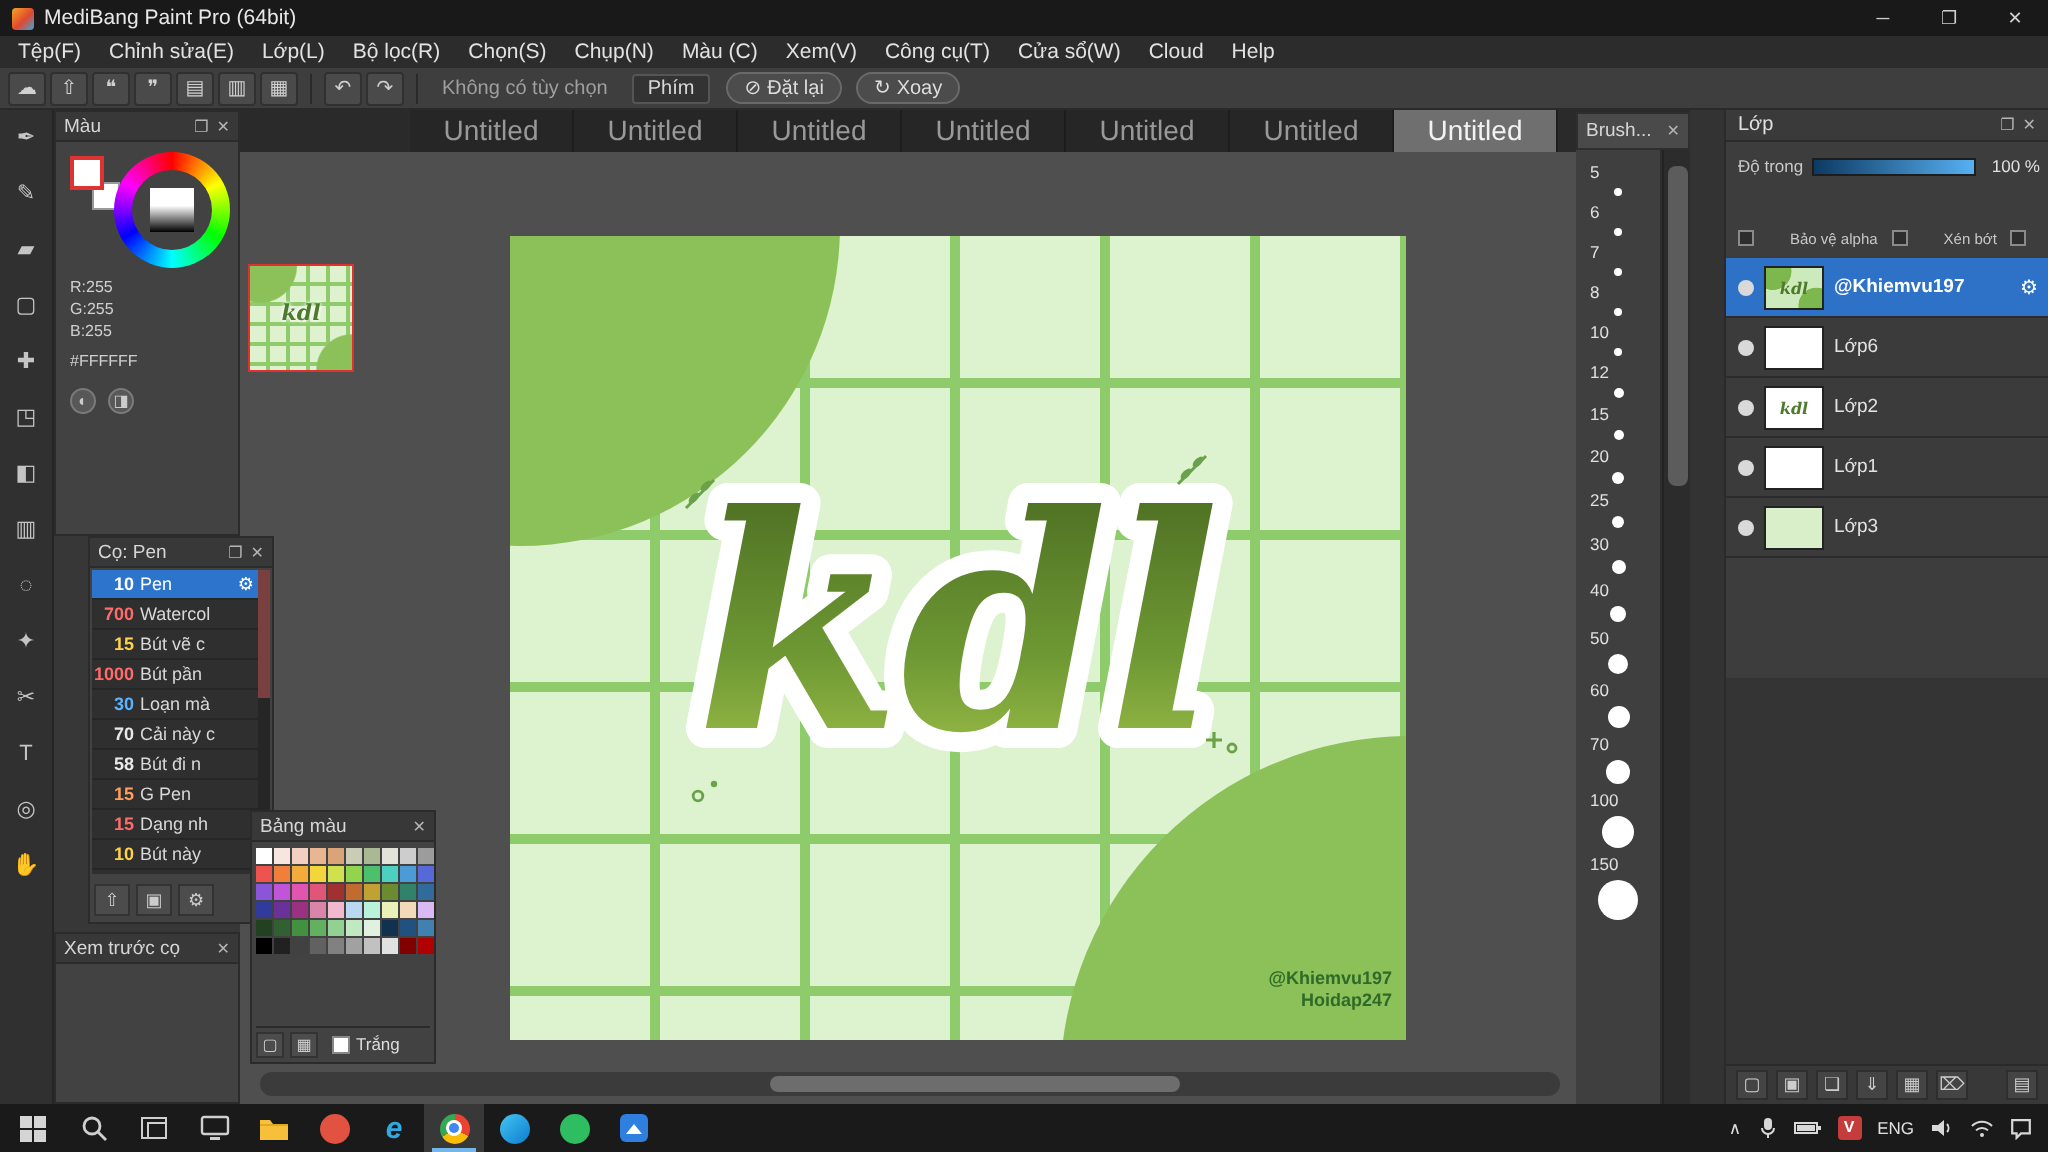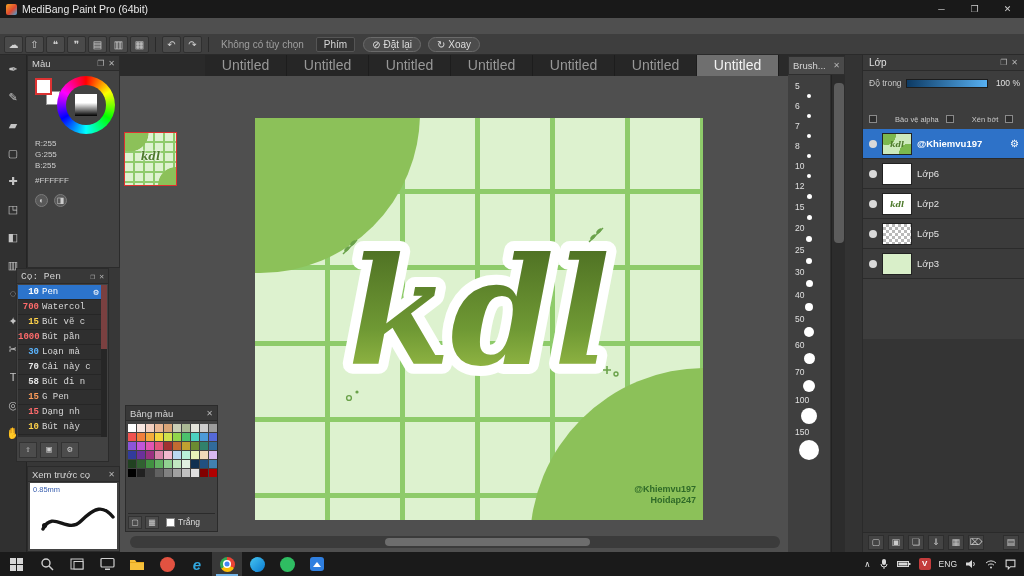"Tệp(F)" div.menubar { html: none -> <div> <div>Tệp(F)</div> <div>Chỉnh sửa(E)</div> <div>Lớp(L)</div> <div>Bộ lọc(R)</div> <div>Chọn(S)</div> <div>Chụp(N)</div> <div>Màu (C)</div> <div>Xem(V)</div> <div>Công cụ(T)</div> <div>Cửa sổ(W)</div> <div>Cloud</div> <div>Help</div> </div> }
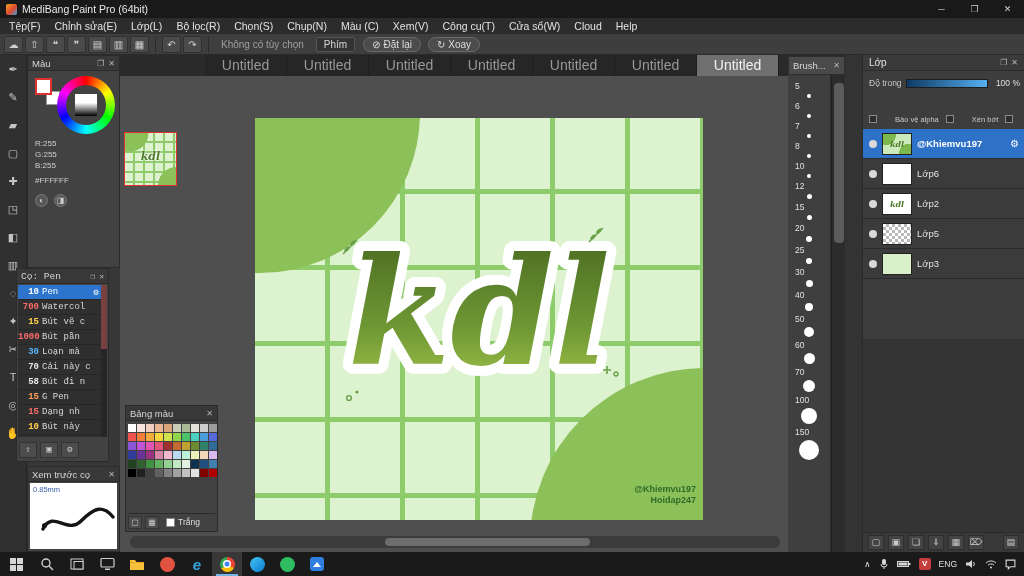"Lớp1" div.layer-row { html: none -> <div> <span></span> <span></span> <span>Lớp1</span> </div> }
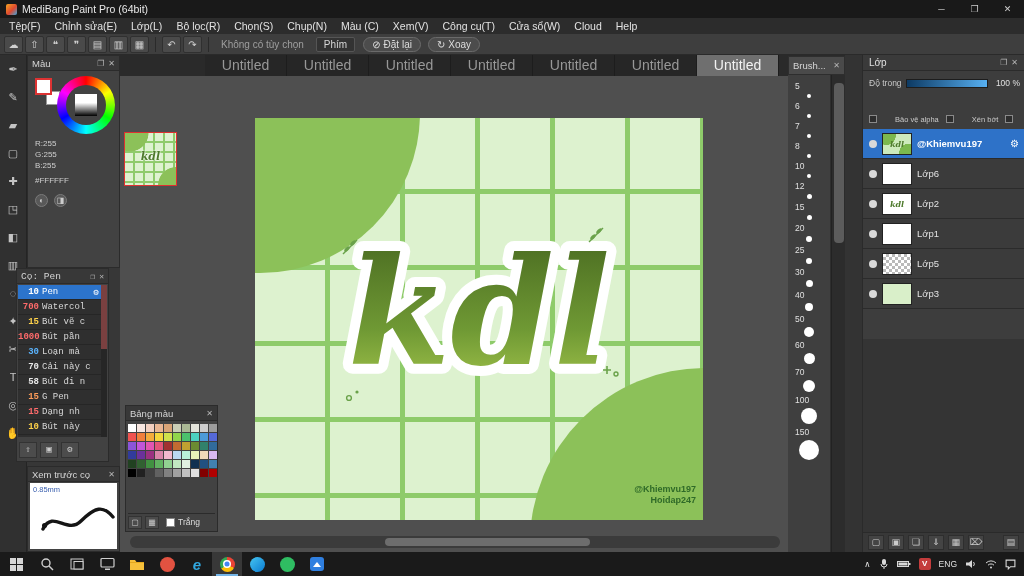"Lớp5" div.layer-row { html: <div> <span></span> <span></span> <span>Lớp5</span> </div> -> none }
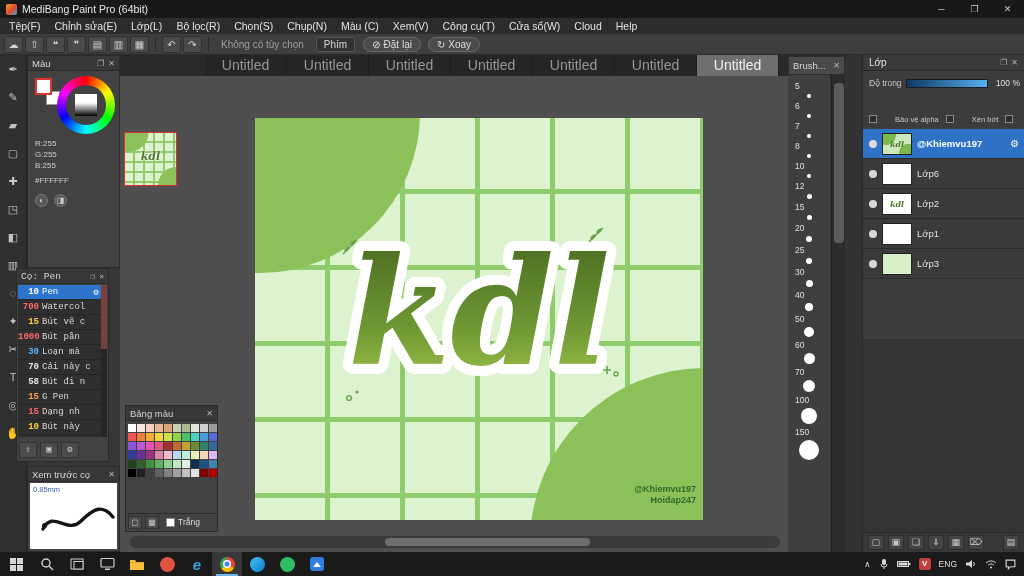"Cọ: Pen" .brush-panel { font-family: Liberation Mono, monospace -> none; left: 16px -> 44px }
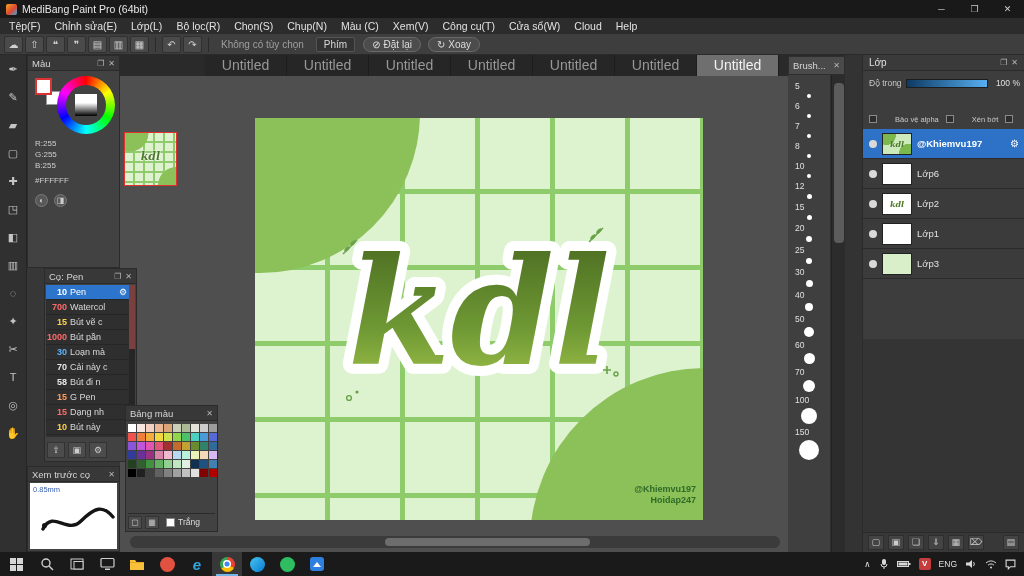"0.85mm" div.pv-body { html: <div> <span>0.85mm</span> <span></span> <svg> <path></path> </svg> </div> -> none }
